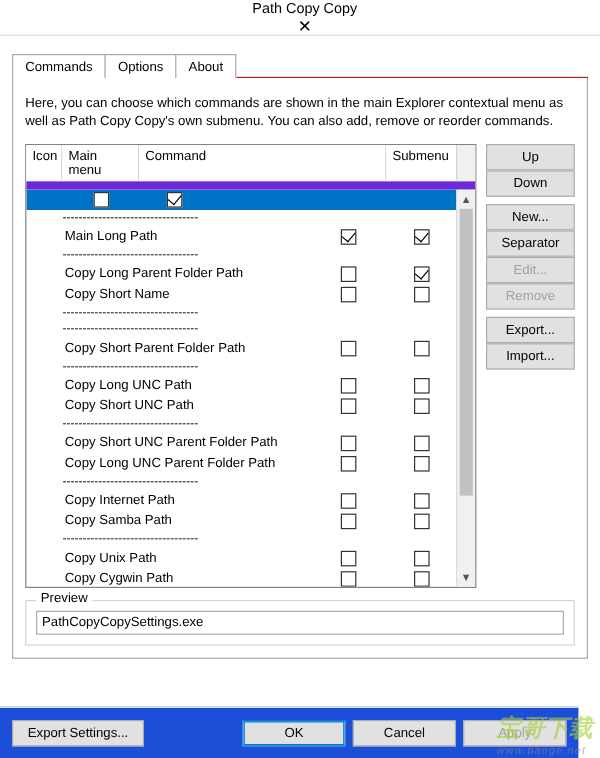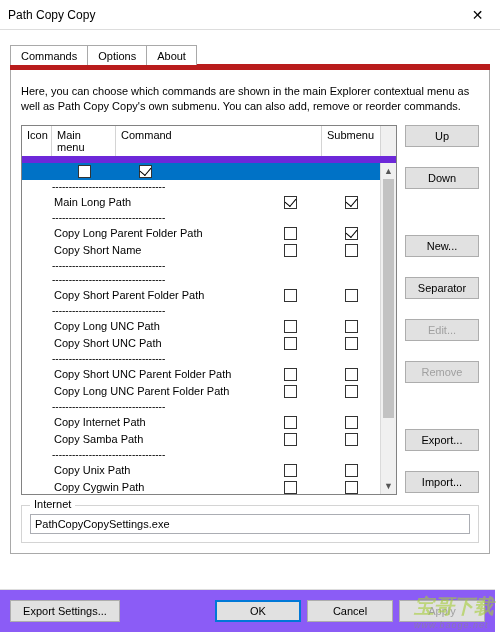"Path Copy Copy" .titlebar { flex-direction: none -> column }
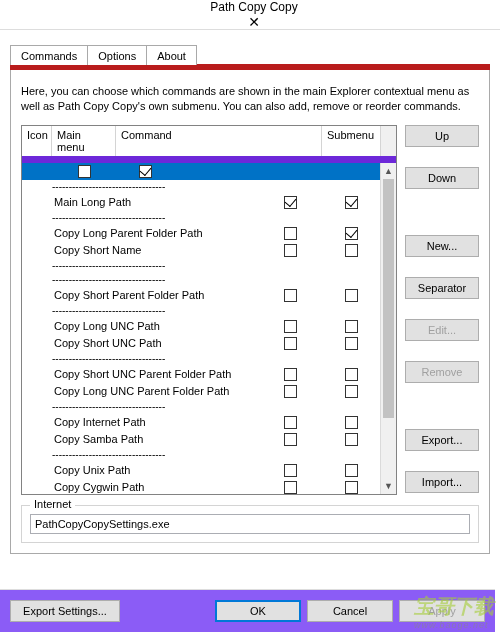"Commands" .tabs { border-bottom: 6px solid #b91c1c -> 1px solid #b91c1c }
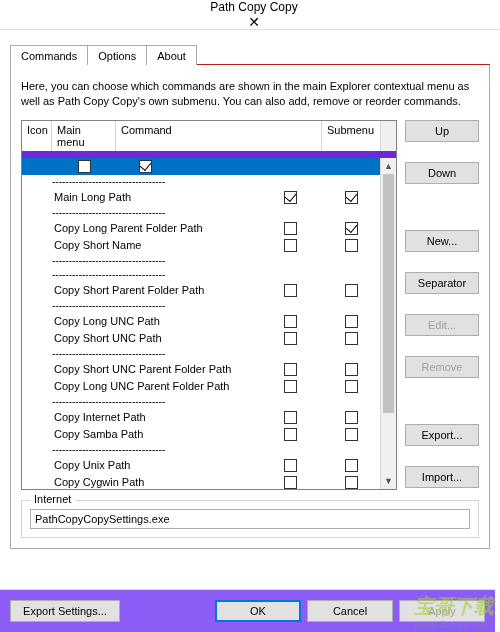"Up" .side-btns { gap: 20px -> 0 }
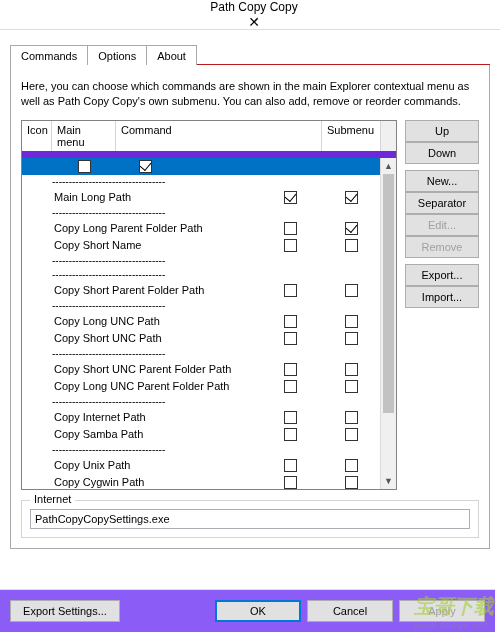"Internet" span.legend { text: Internet -> Preview }
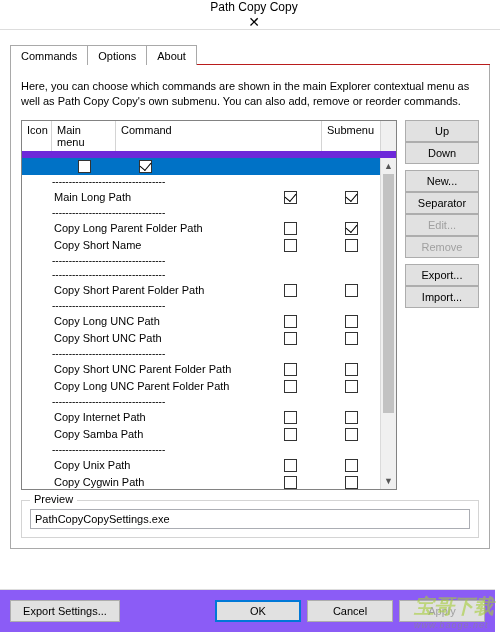"Export Settings..." .bottom-bar { background: #8b5cf6 -> #1d4ed8; right: 5px -> 18px }
